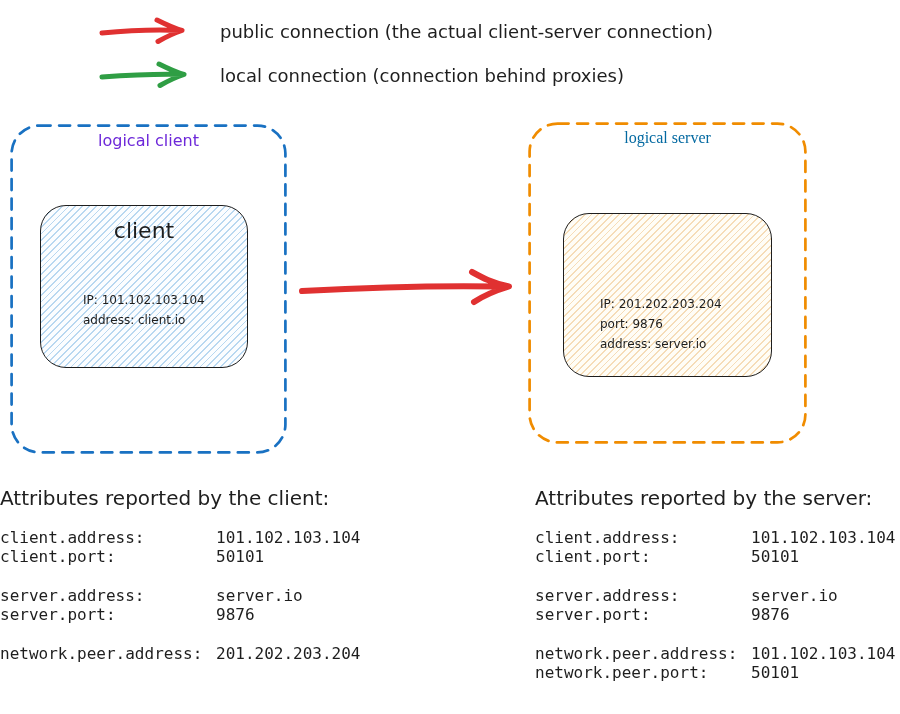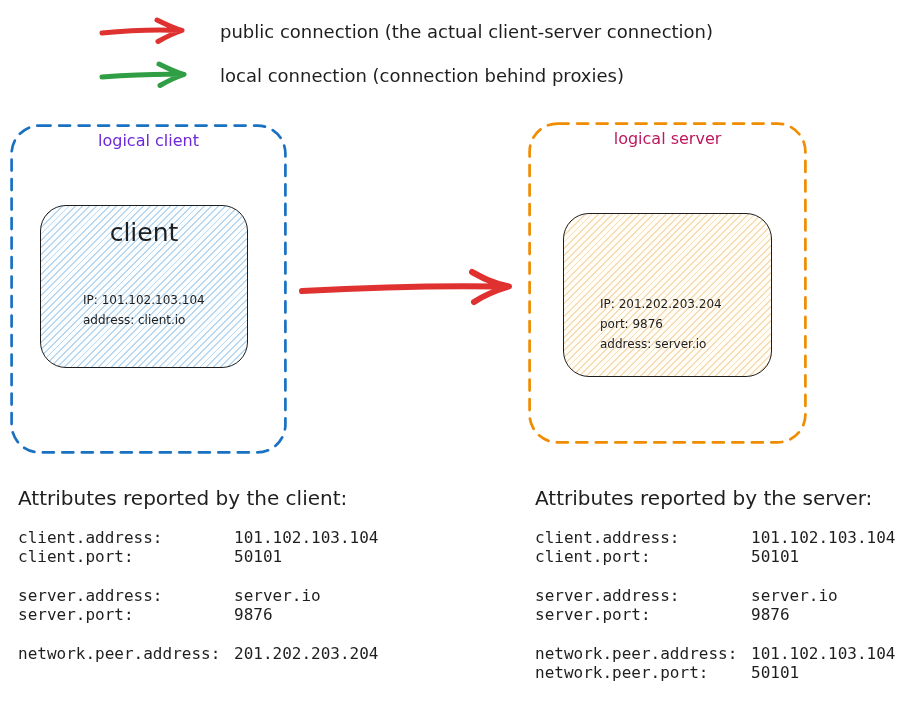"logical server" .group-server .group-label { color: #be185d -> #0369a1; font-family: none -> Liberation Serif, serif }
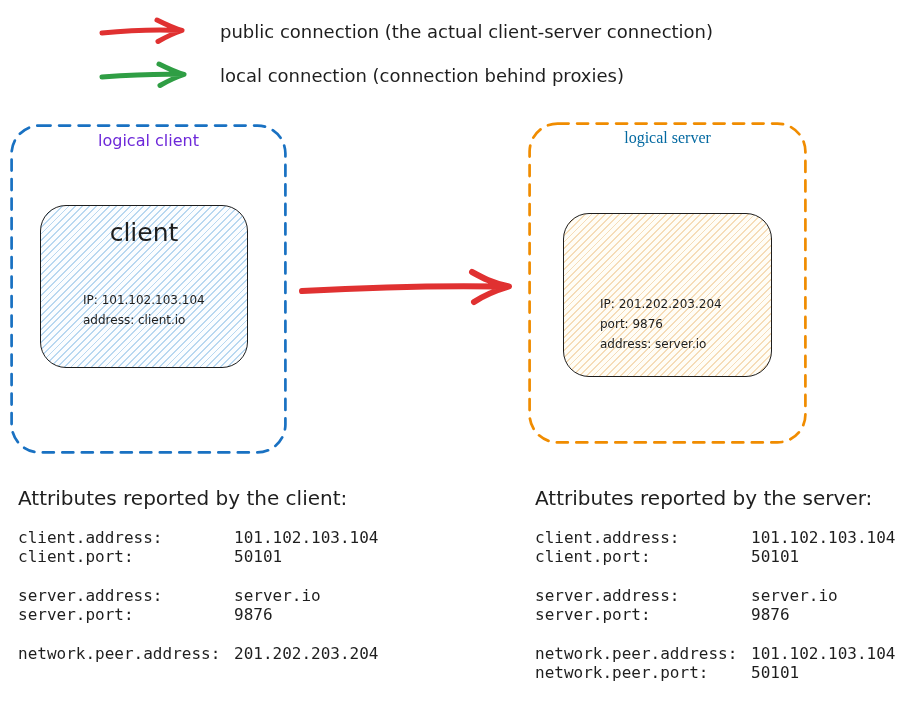"client" .node-title { font-size: 25px -> 22px }
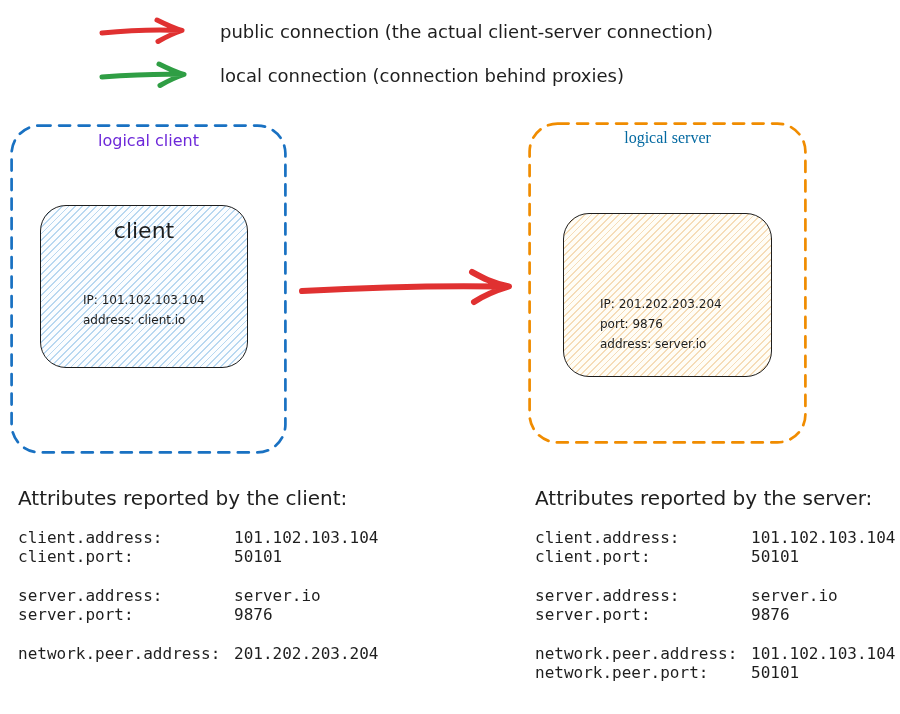"Attributes reported by the client:" .attrs-client { left: 18px -> 0 }
